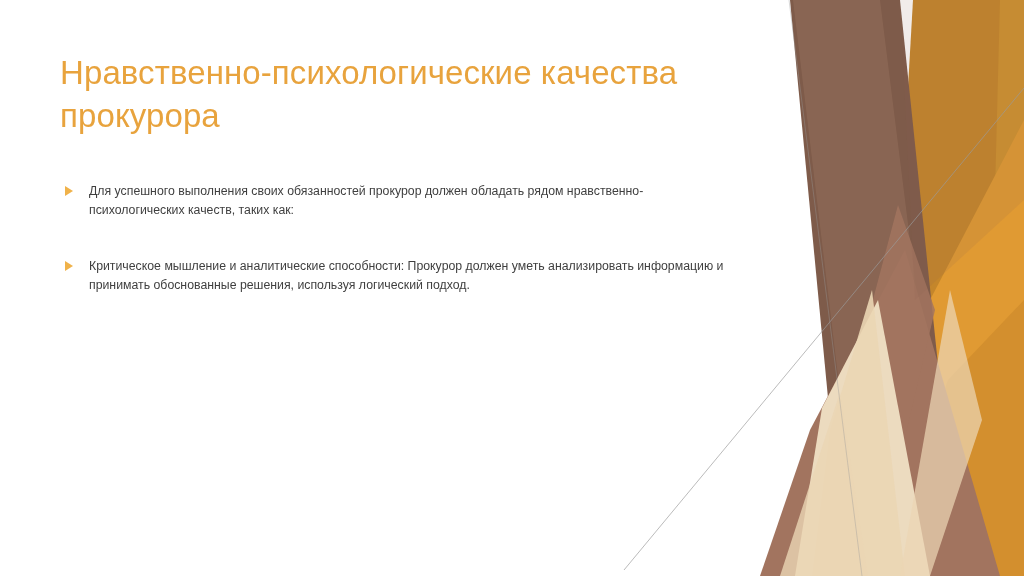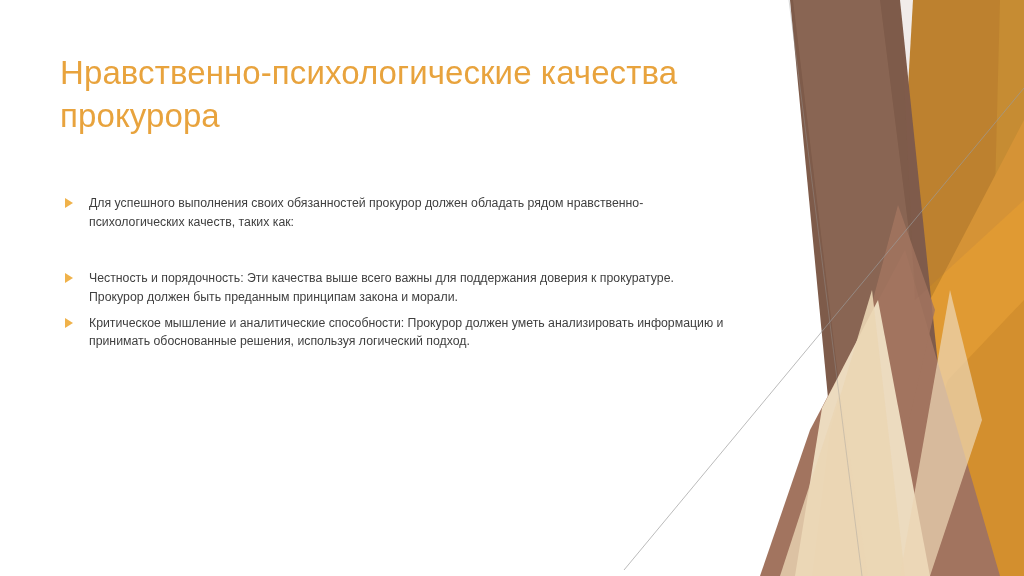"Для успешного выполнения своих" #body { margin-top: 12px -> none }
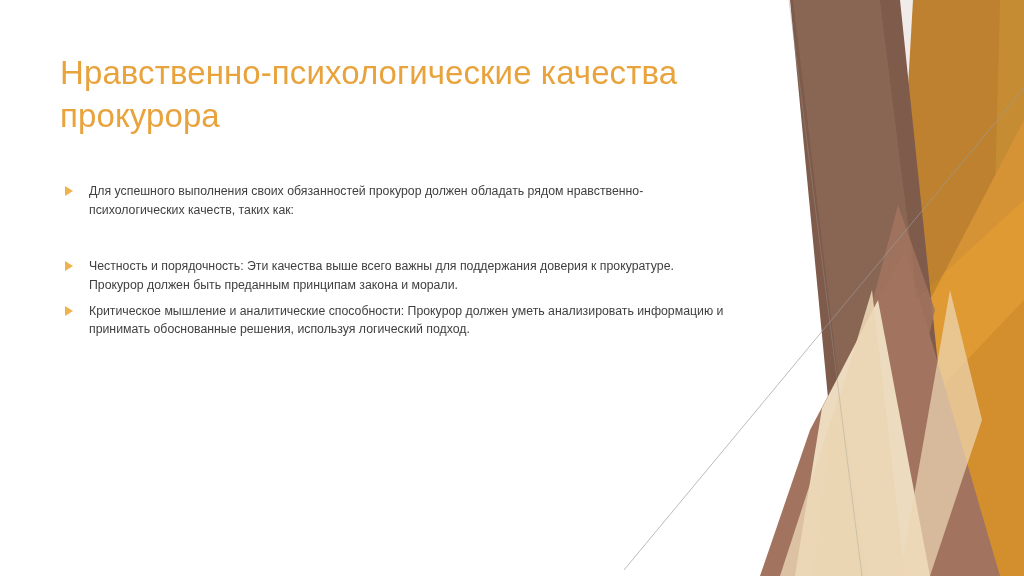"Честность и порядочность: Эти качества" div.bullet { html: <div> <span></span> <span>Честность и порядочность: Эти качества выше всего важны для поддержания доверия к прокуратуре. Прокурор должен быть преданным принципам закона и морали.</span> </div> -> none }
